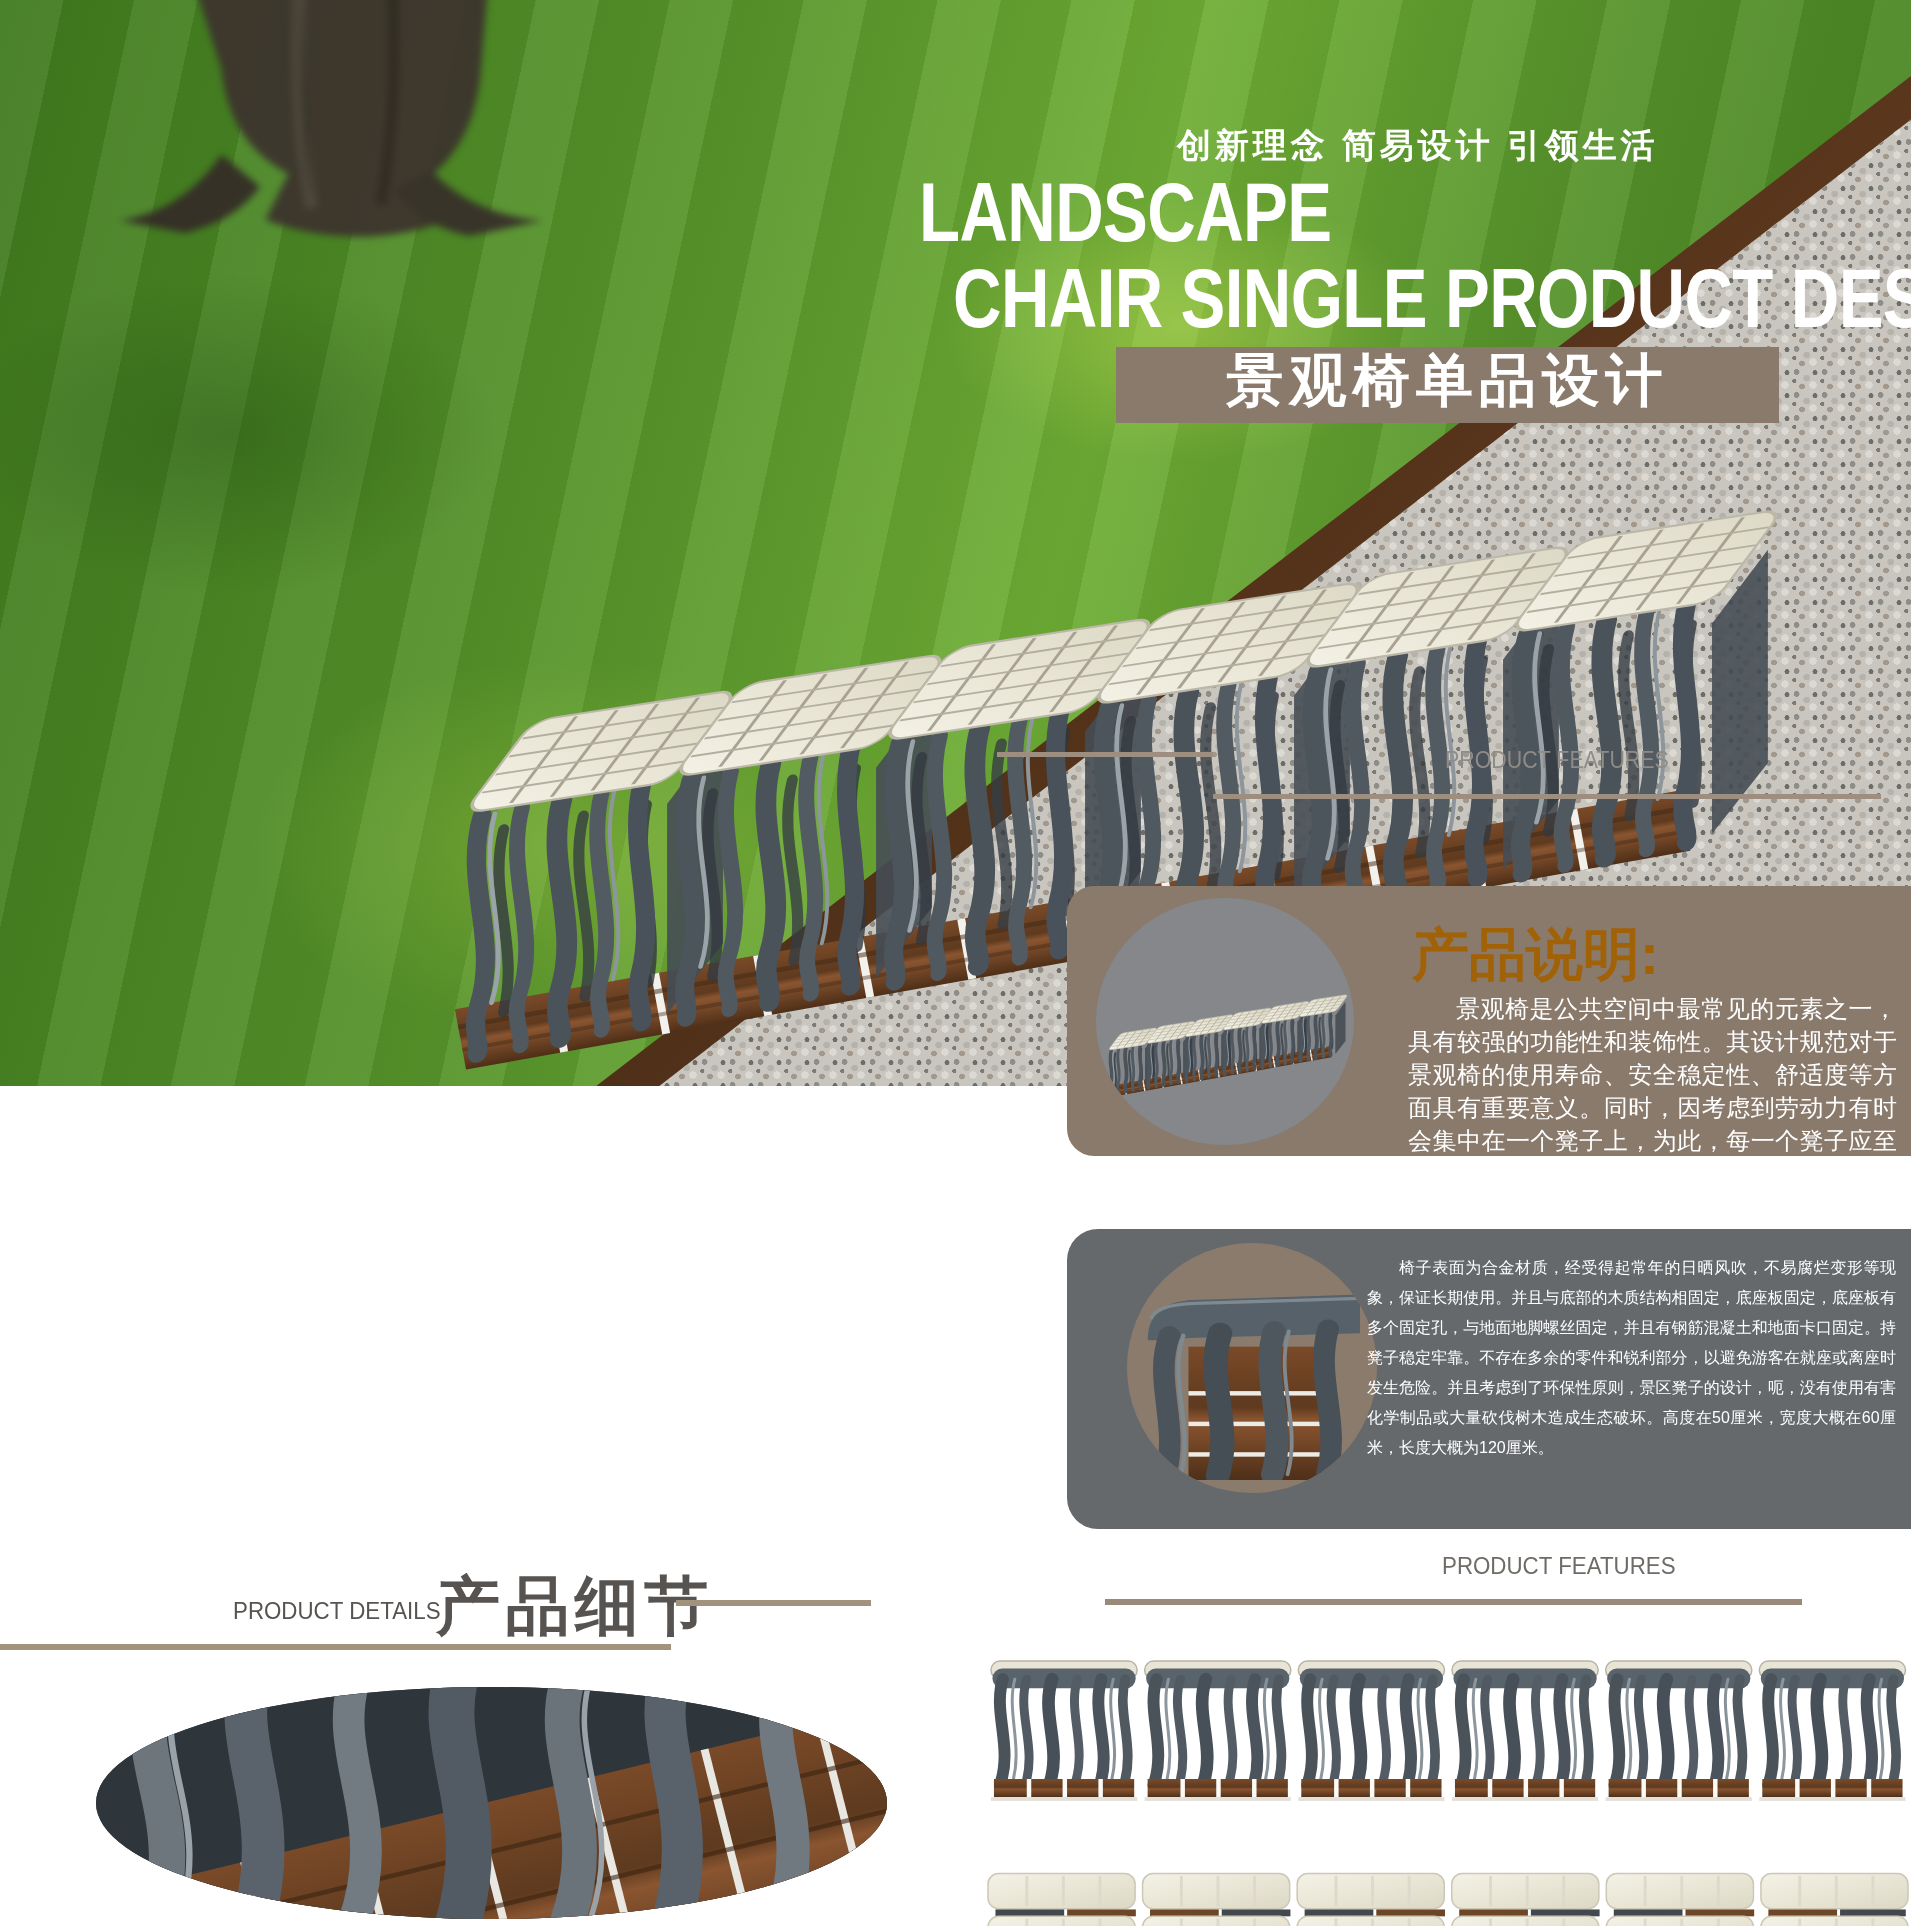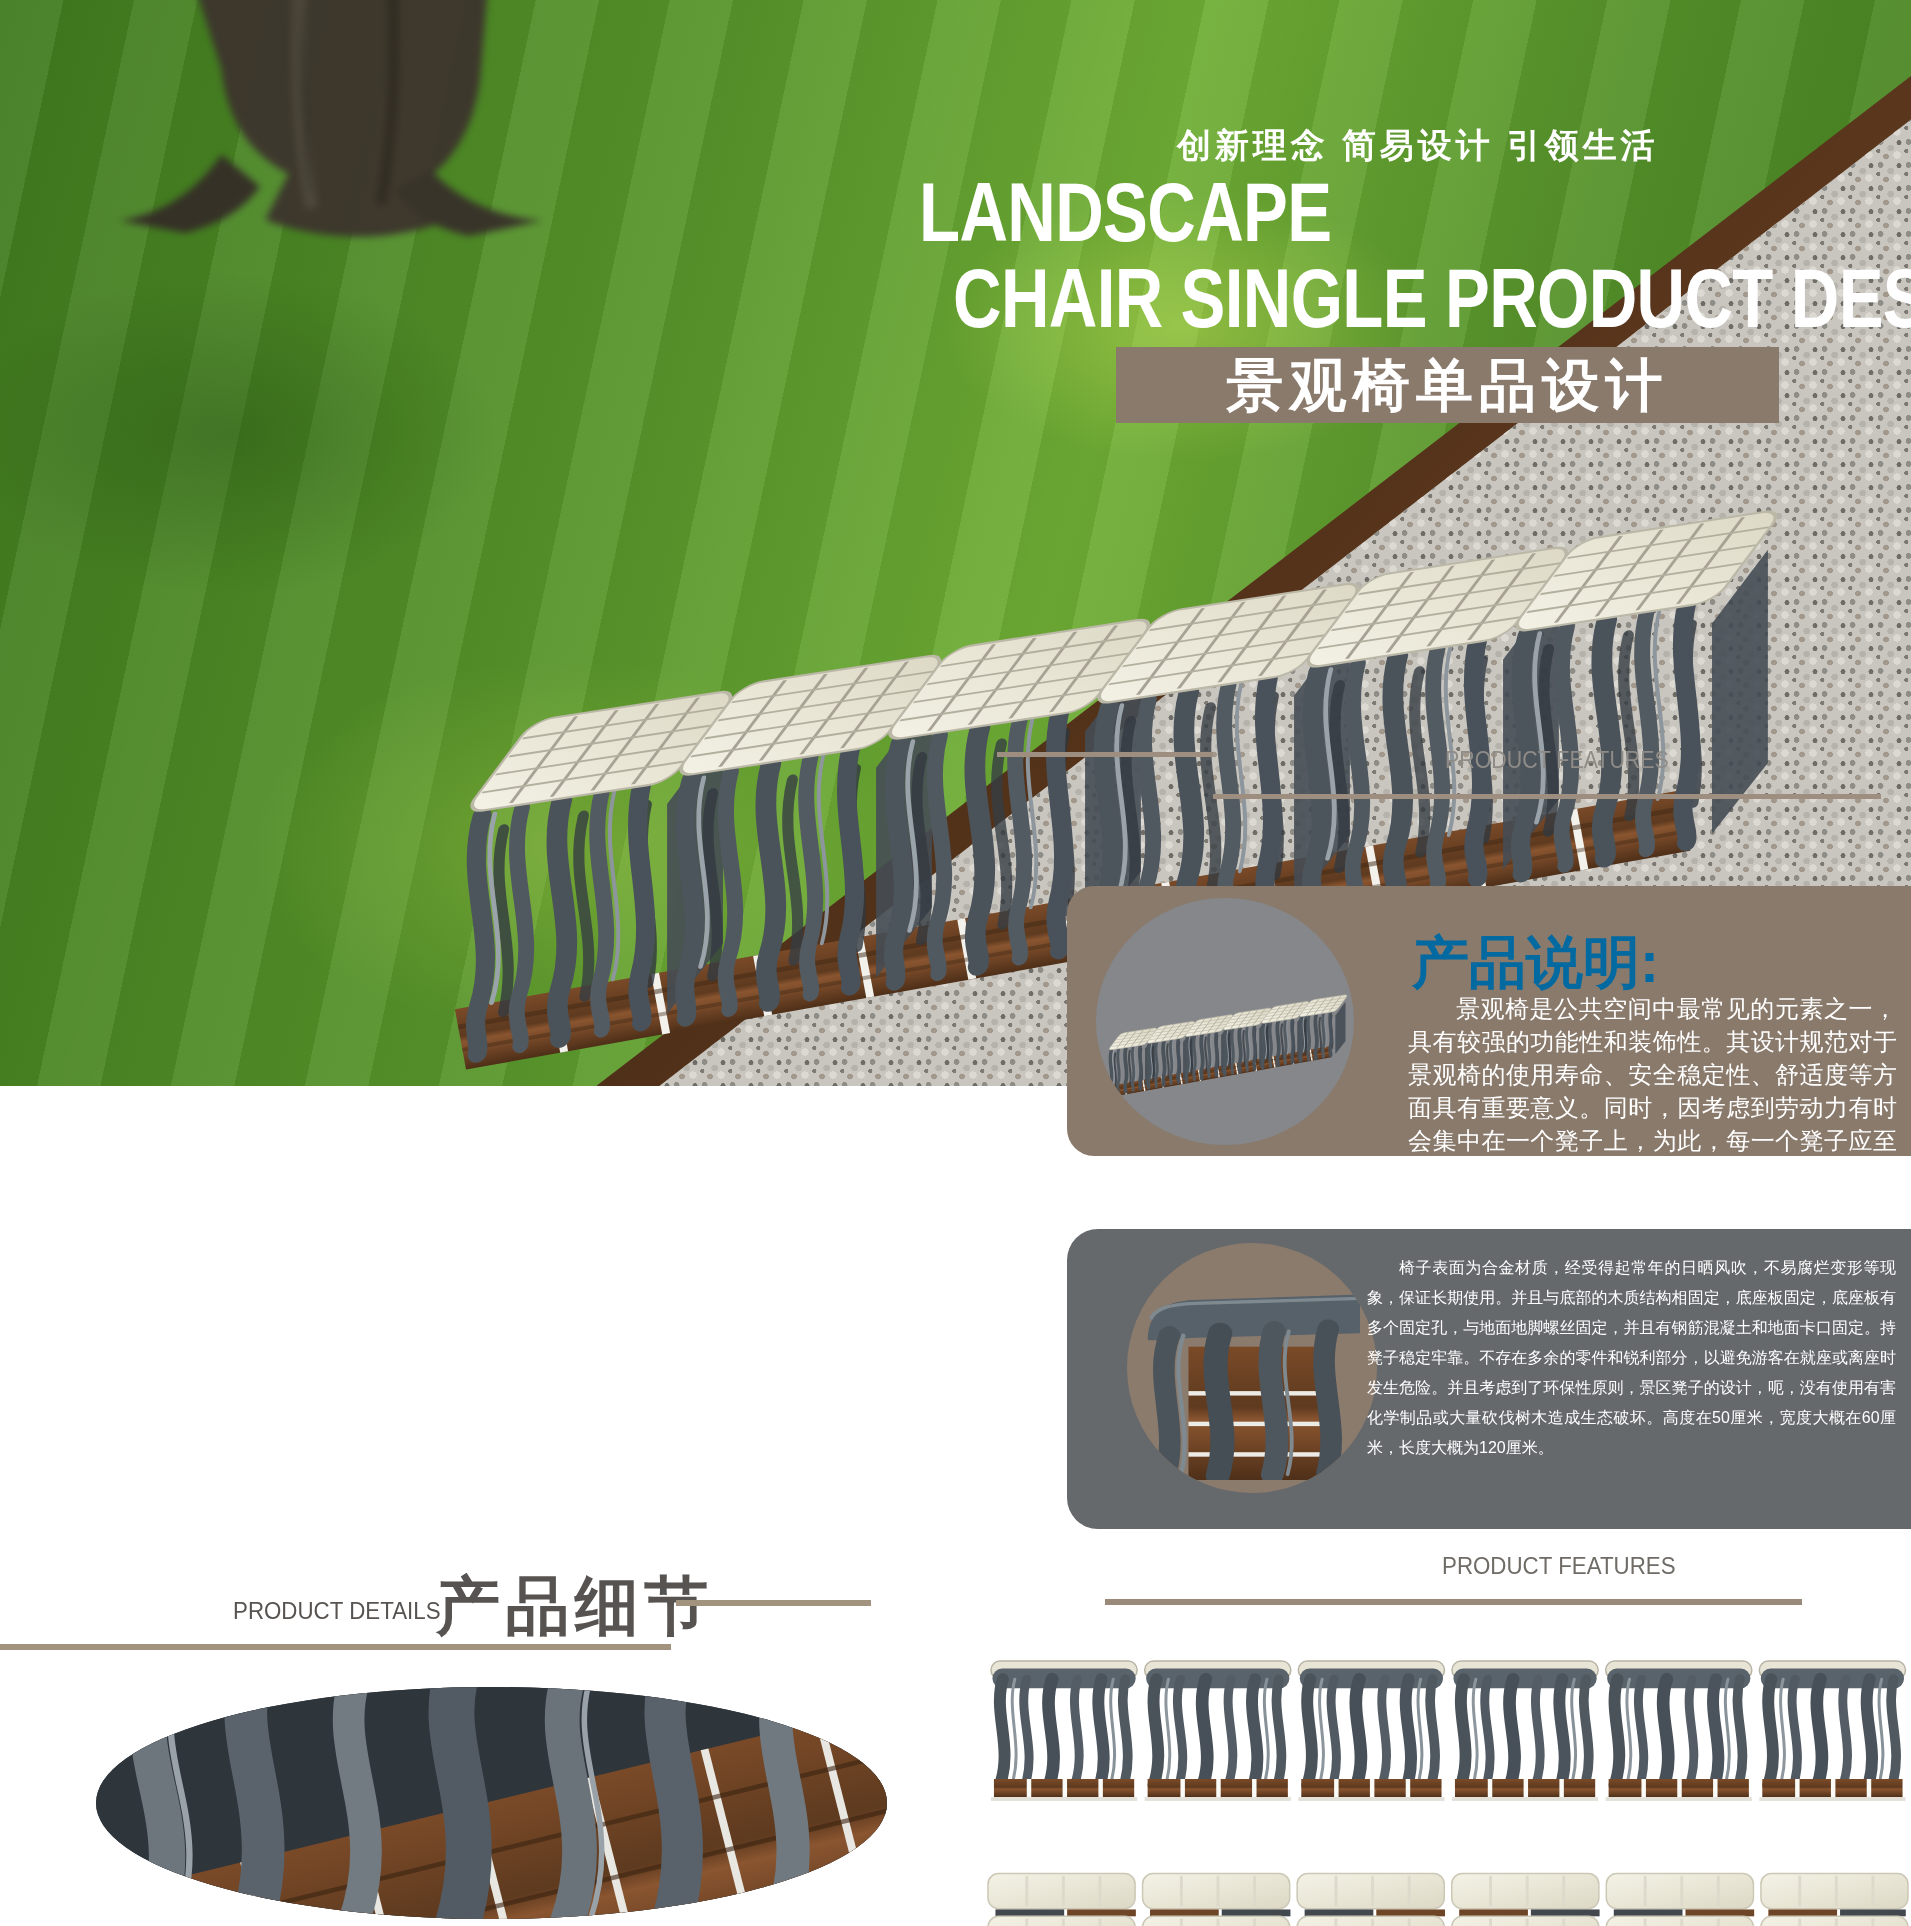"景观椅单品设计" .banner { font-family: none -> Liberation Mono, monospace }
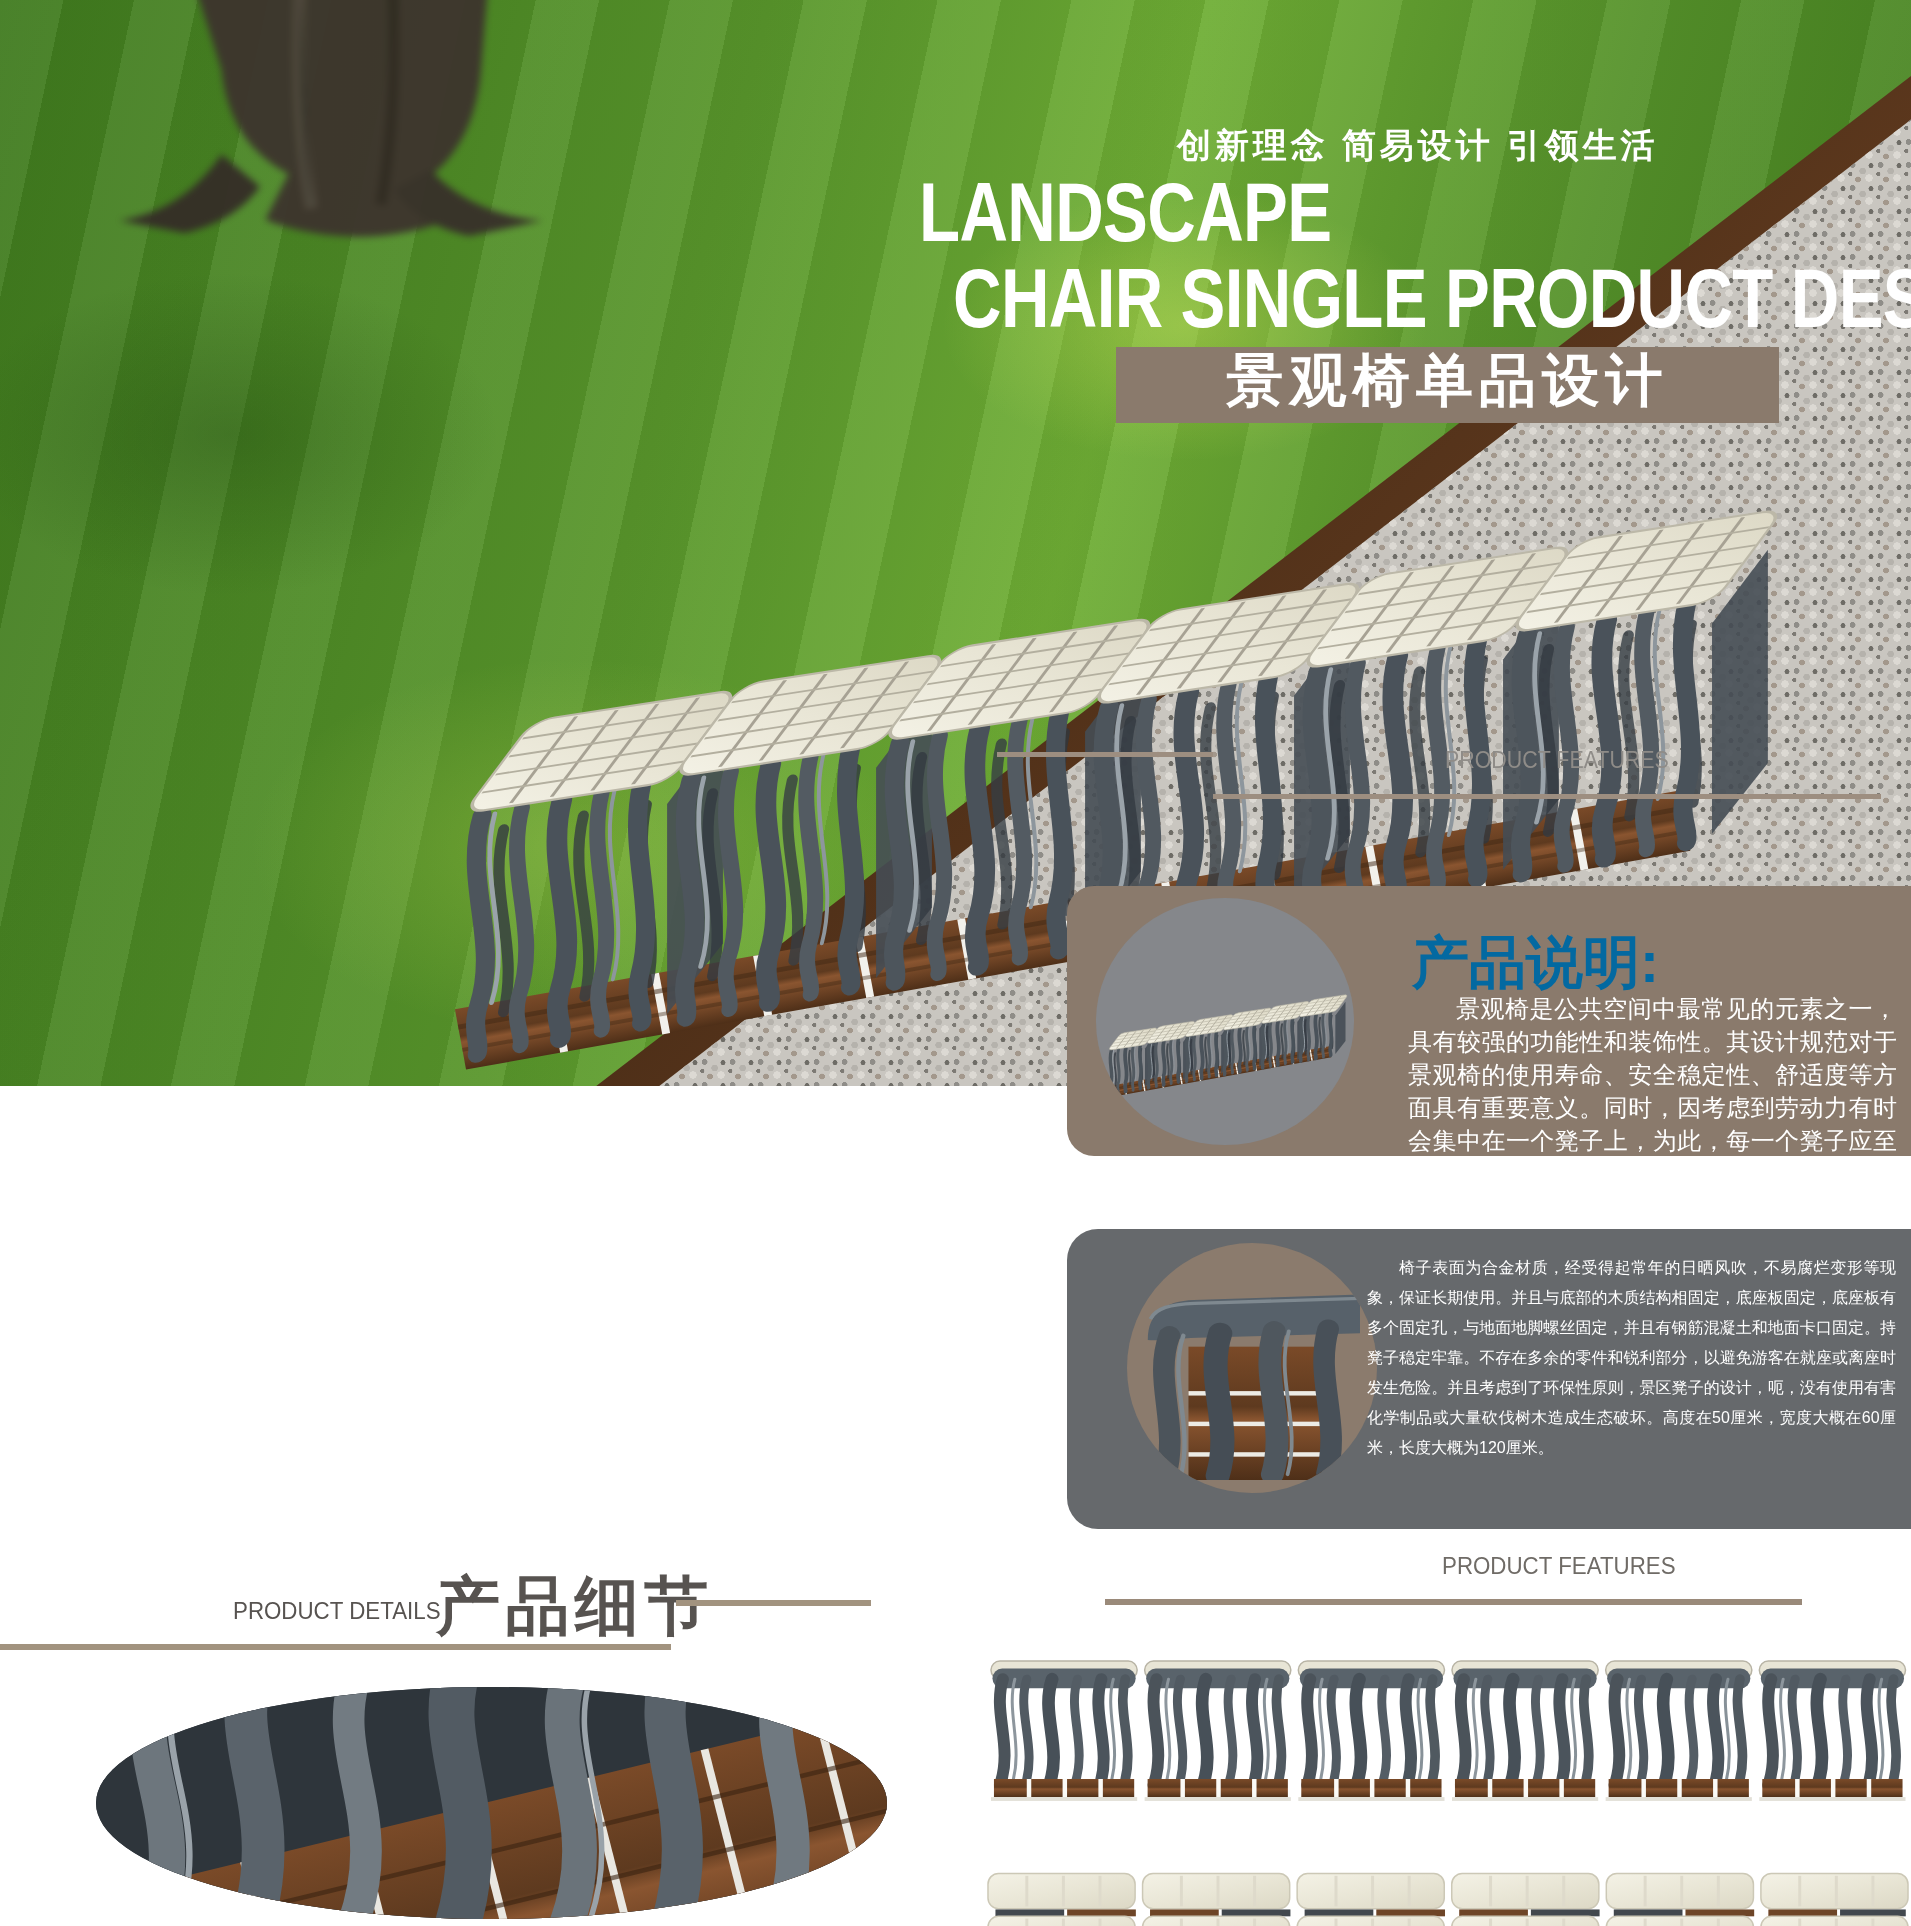"产品说明:" .desc-title { color: #0369a1 -> #a16207; margin-top: 8px -> none }
